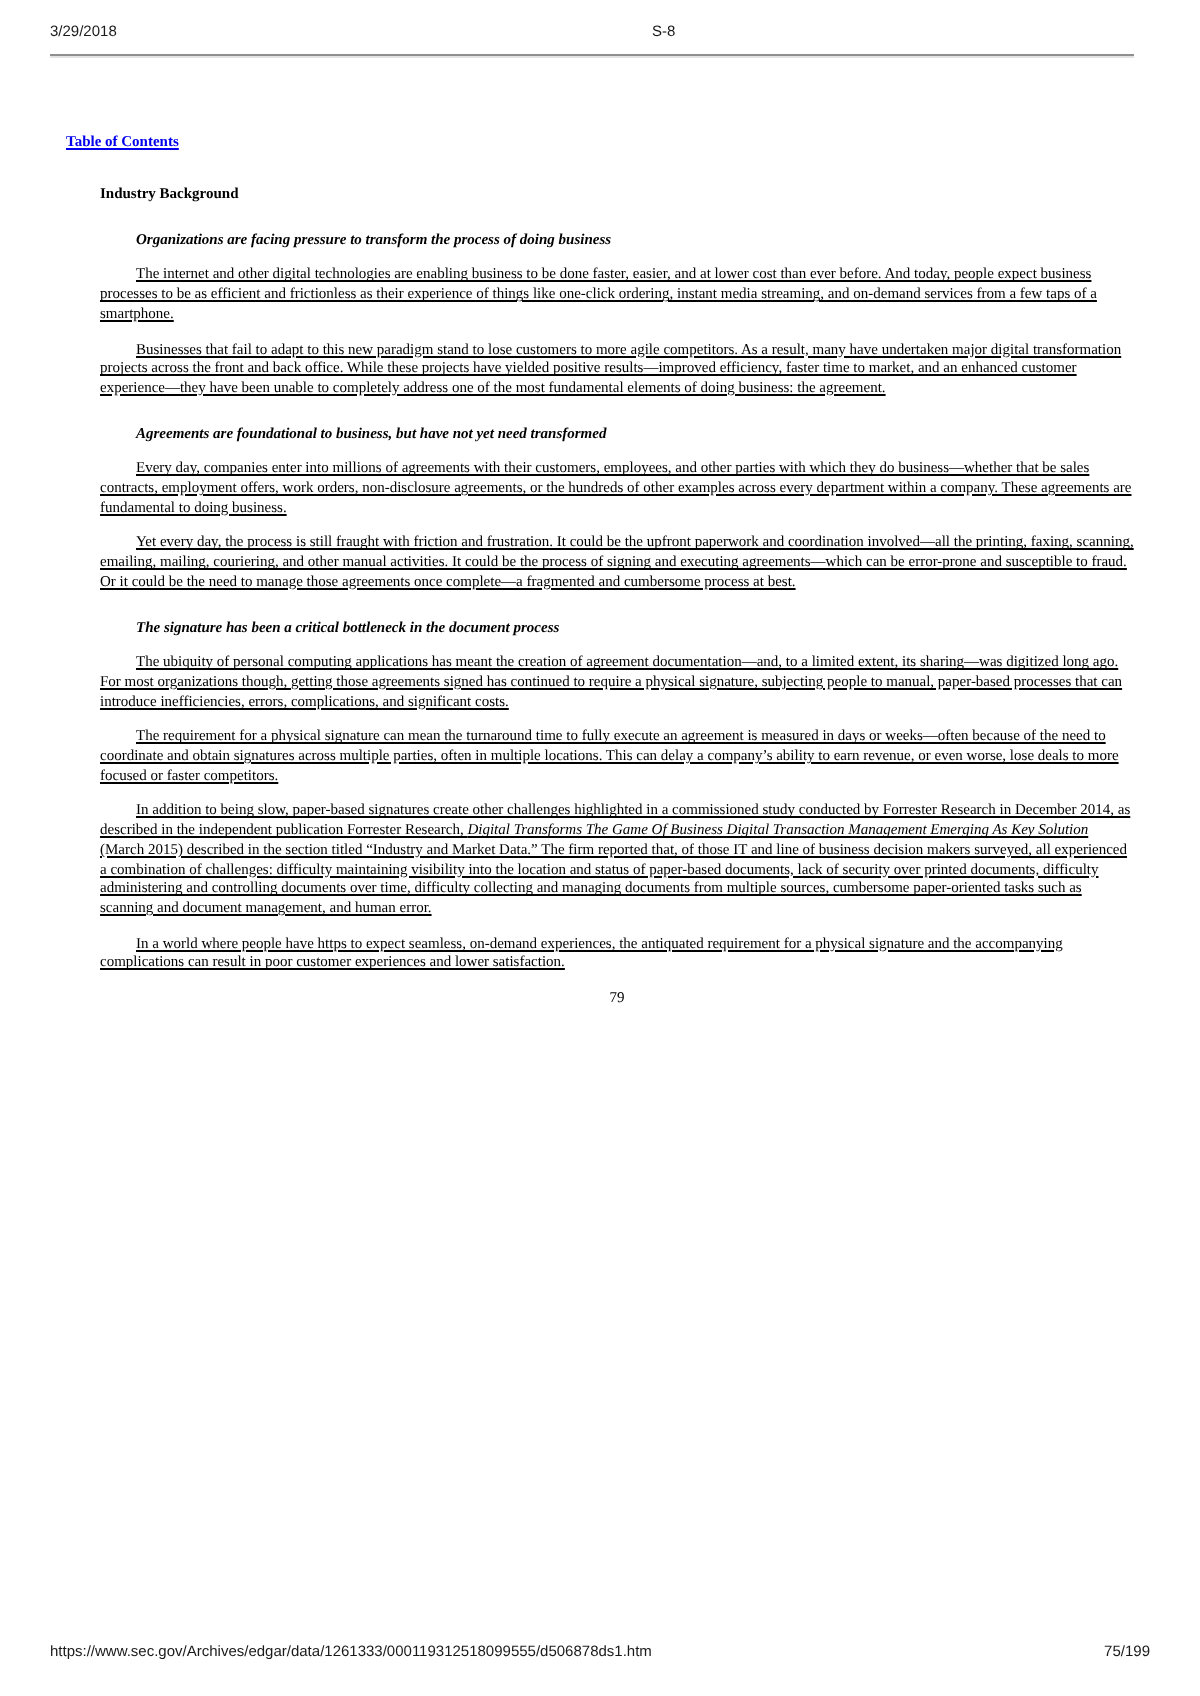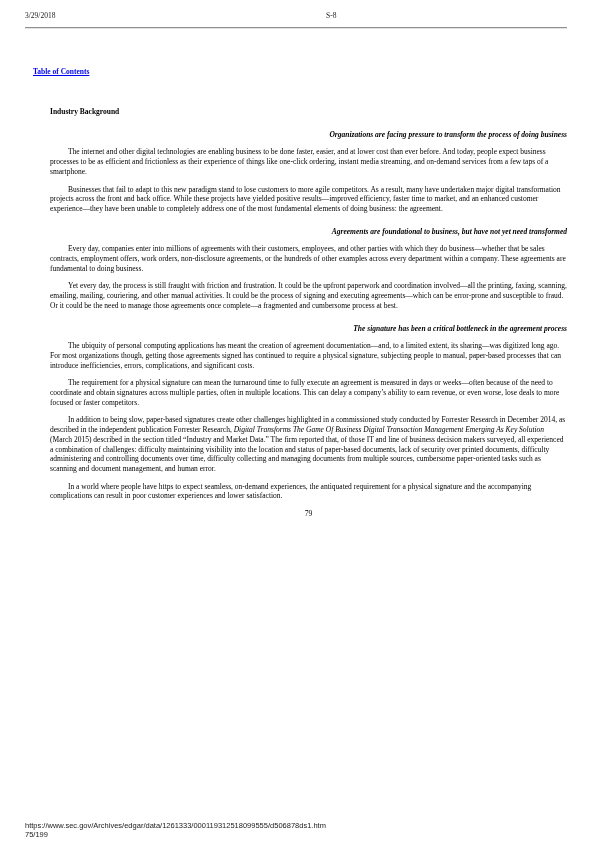"3/29/2018" .print-header { font-family: Liberation Serif, serif -> Liberation Sans, sans-serif }
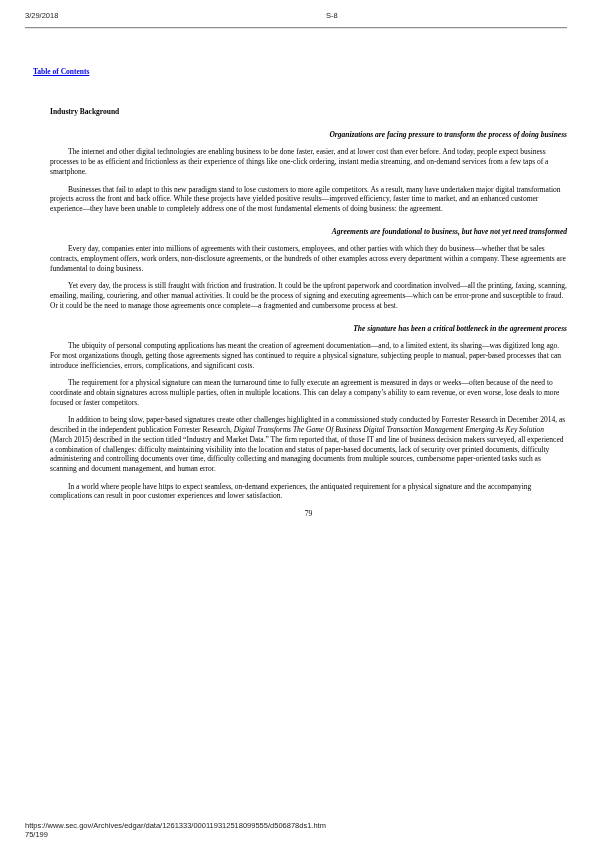"Industry Background" .section-title { margin: 29px 0 0 17px -> 14px 0 0 17px }
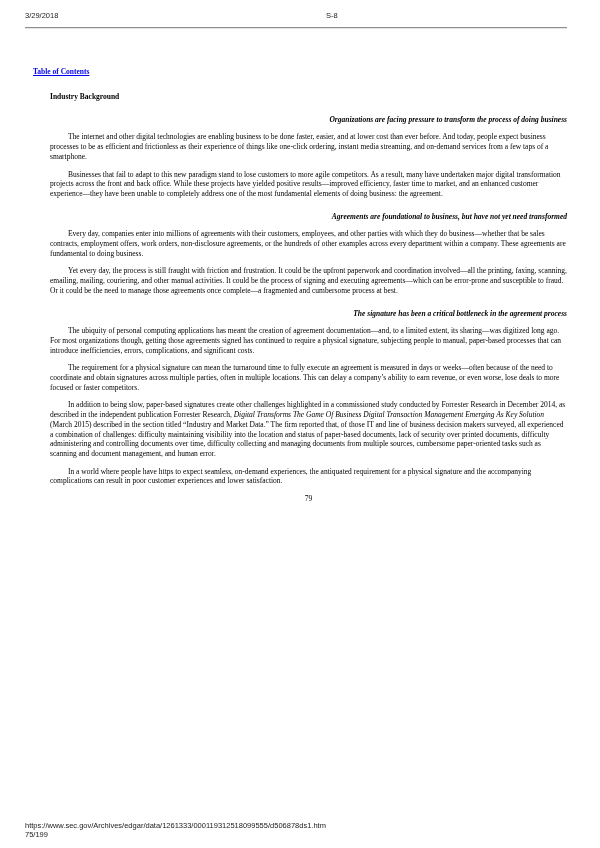"Organizations are facing pressure to" .doc-body .subheading { text-align: right -> none }
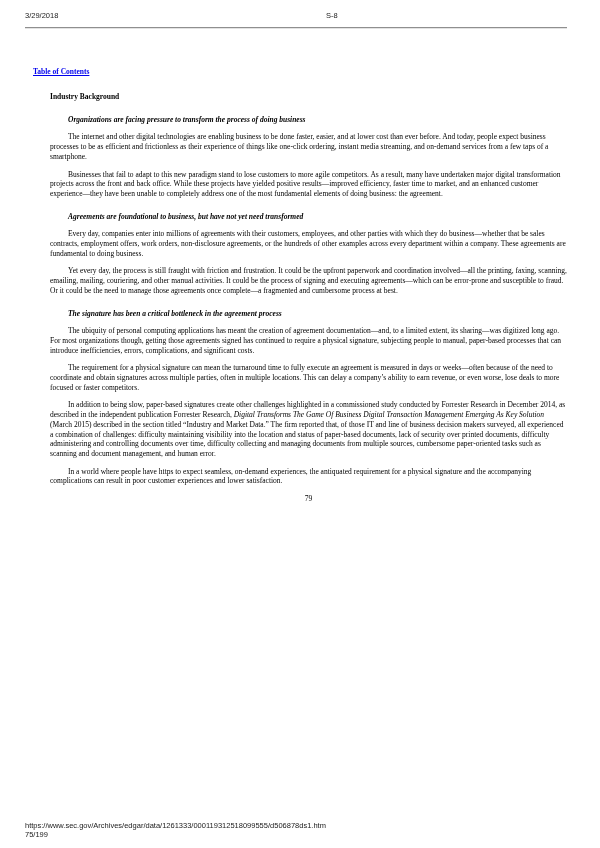"The internet and other digital" .doc-body .para { text-decoration: none -> underline }
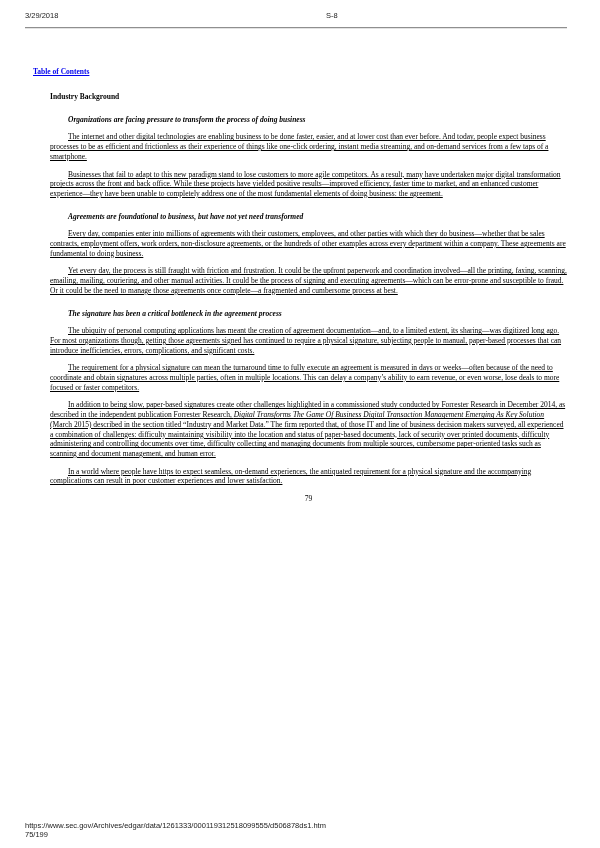"The signature has been a" div.subheading { text: agreement -> document }
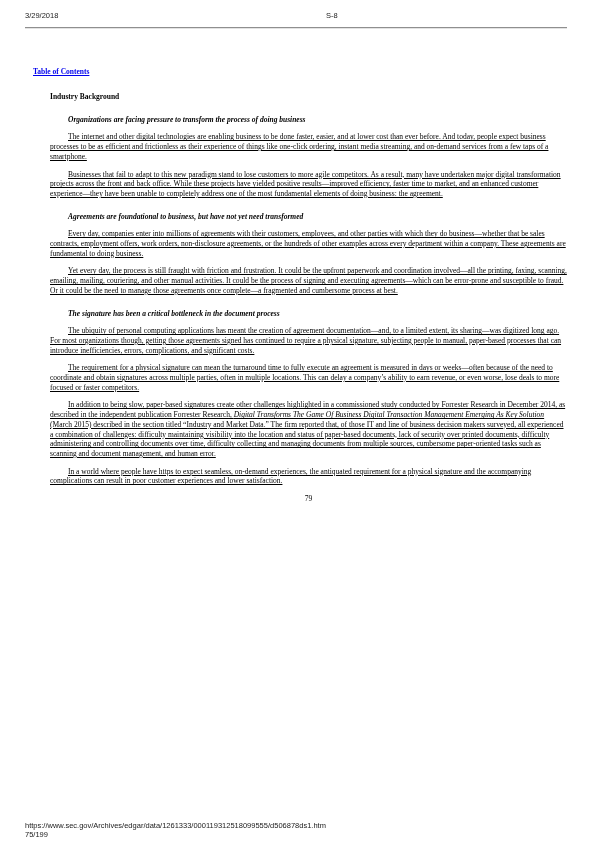"https://www.sec.gov/Archives/edgar/data/" .print-footer { flex-direction: column -> none }
